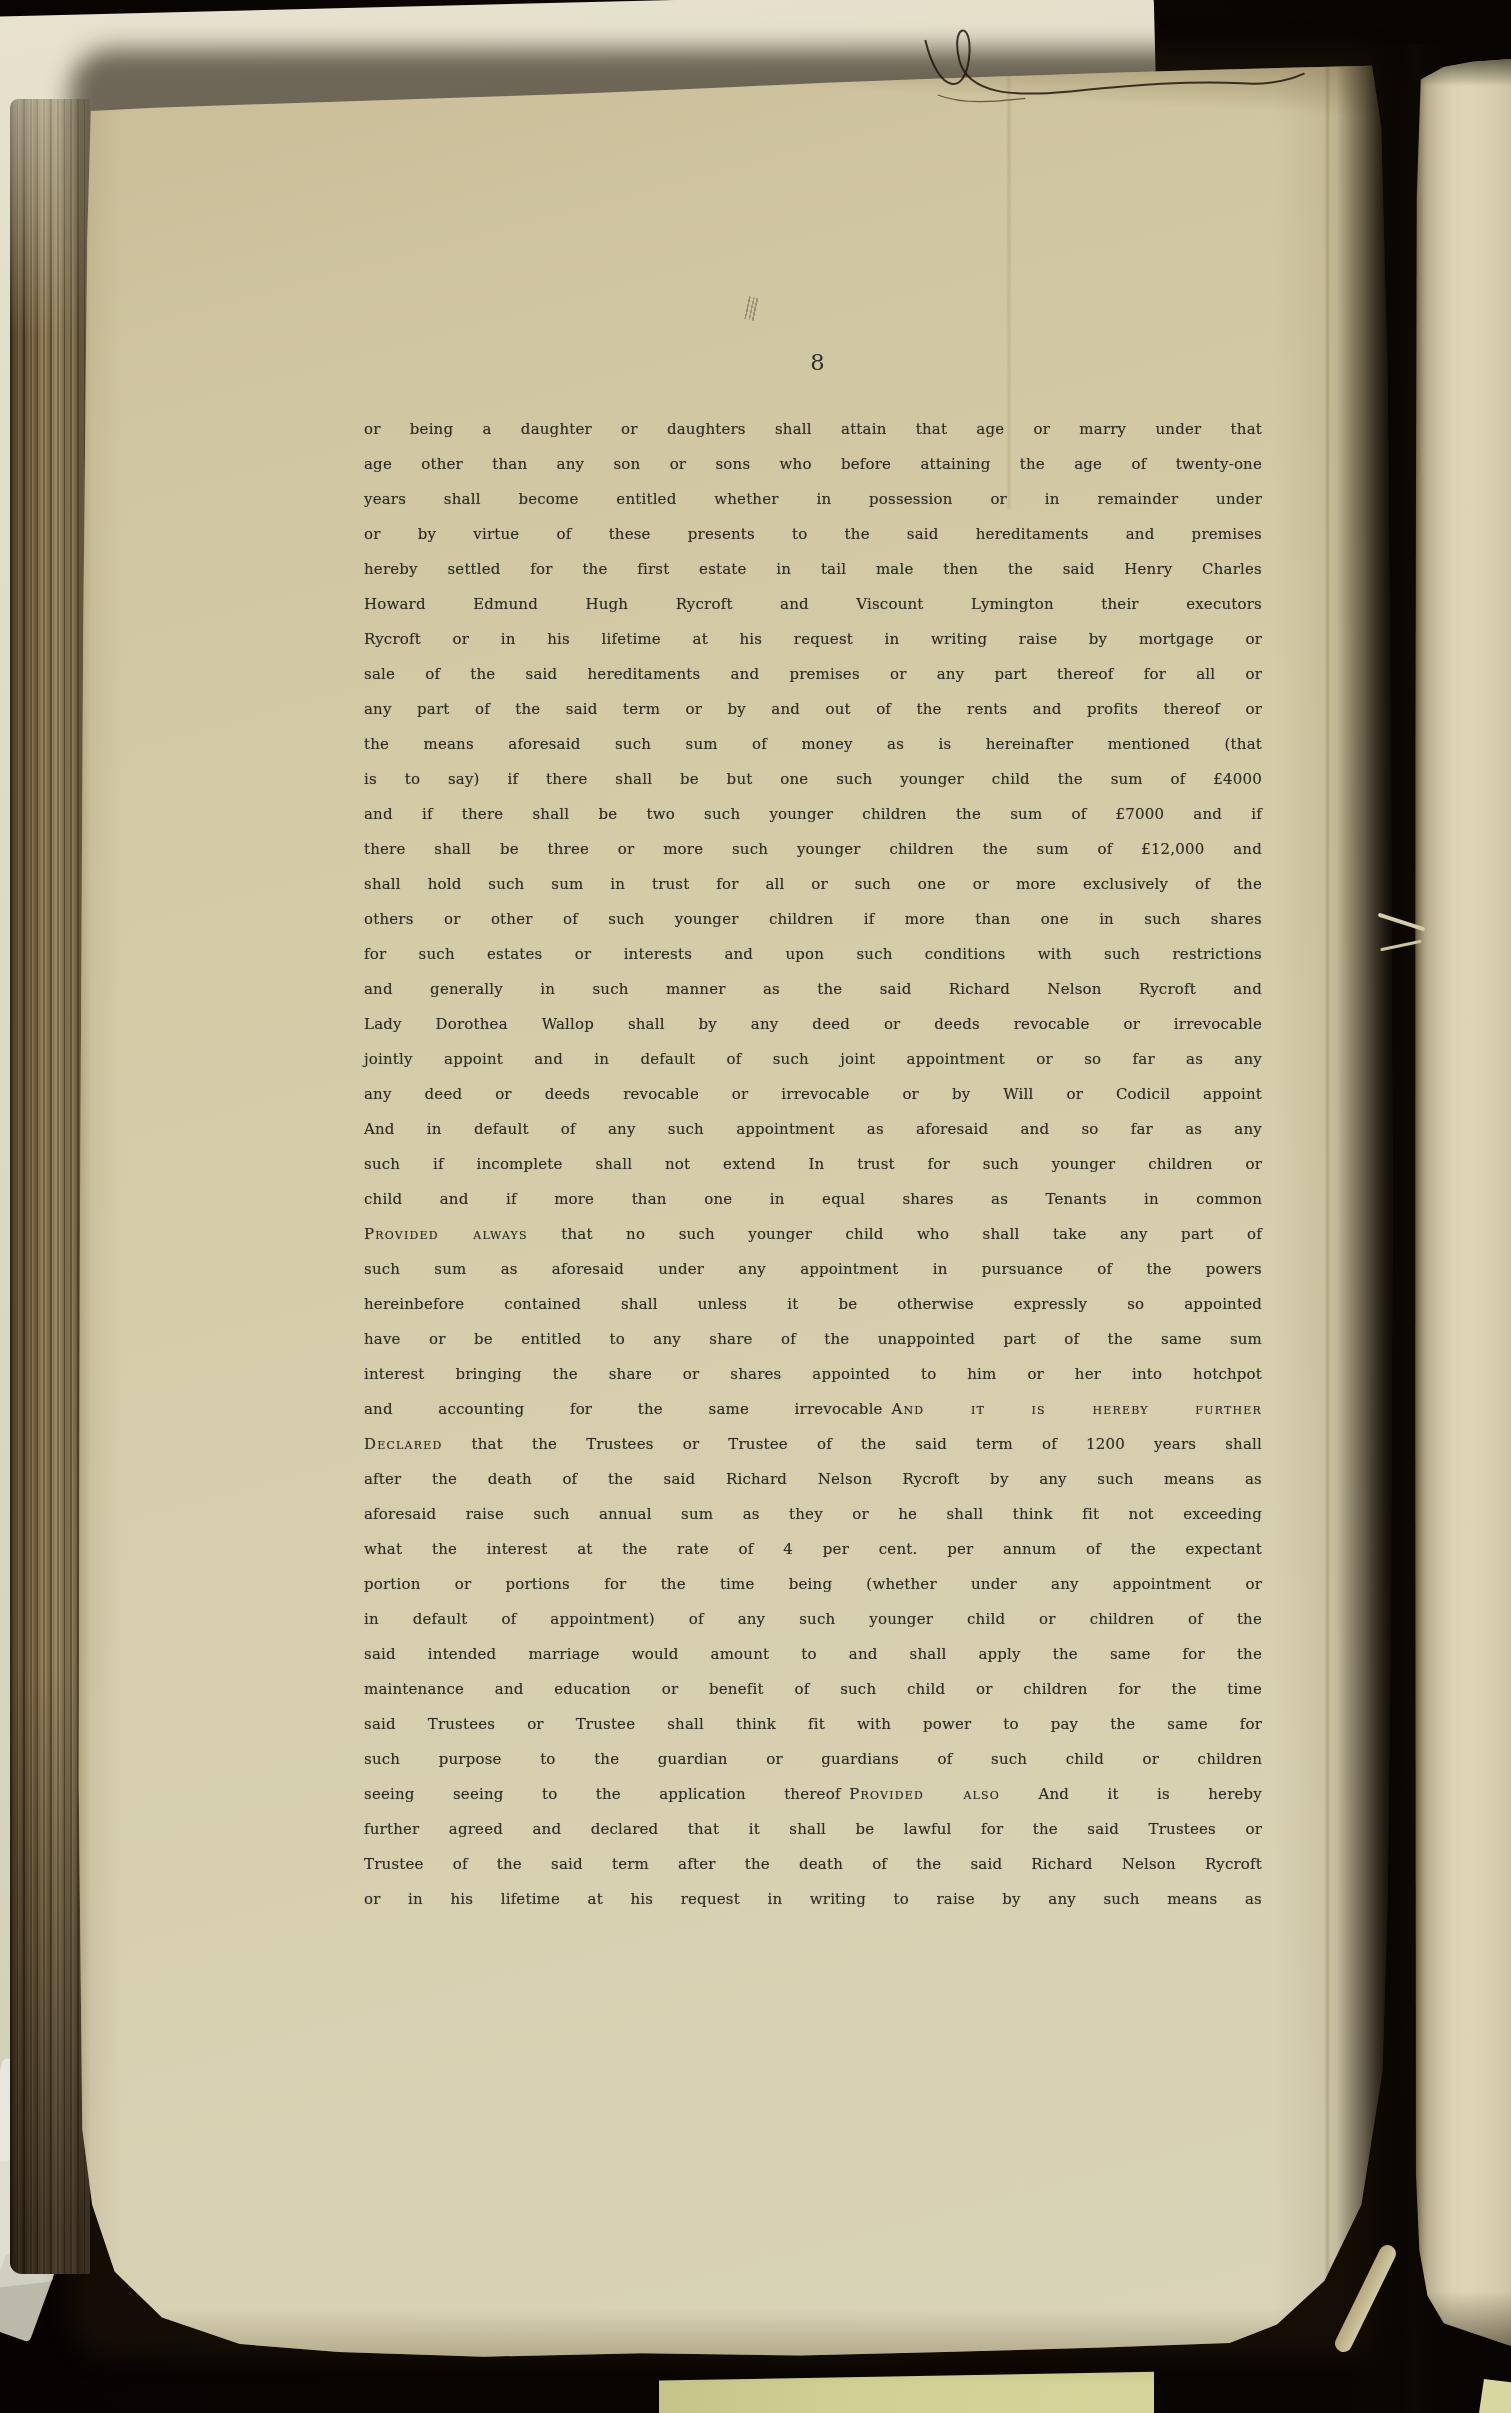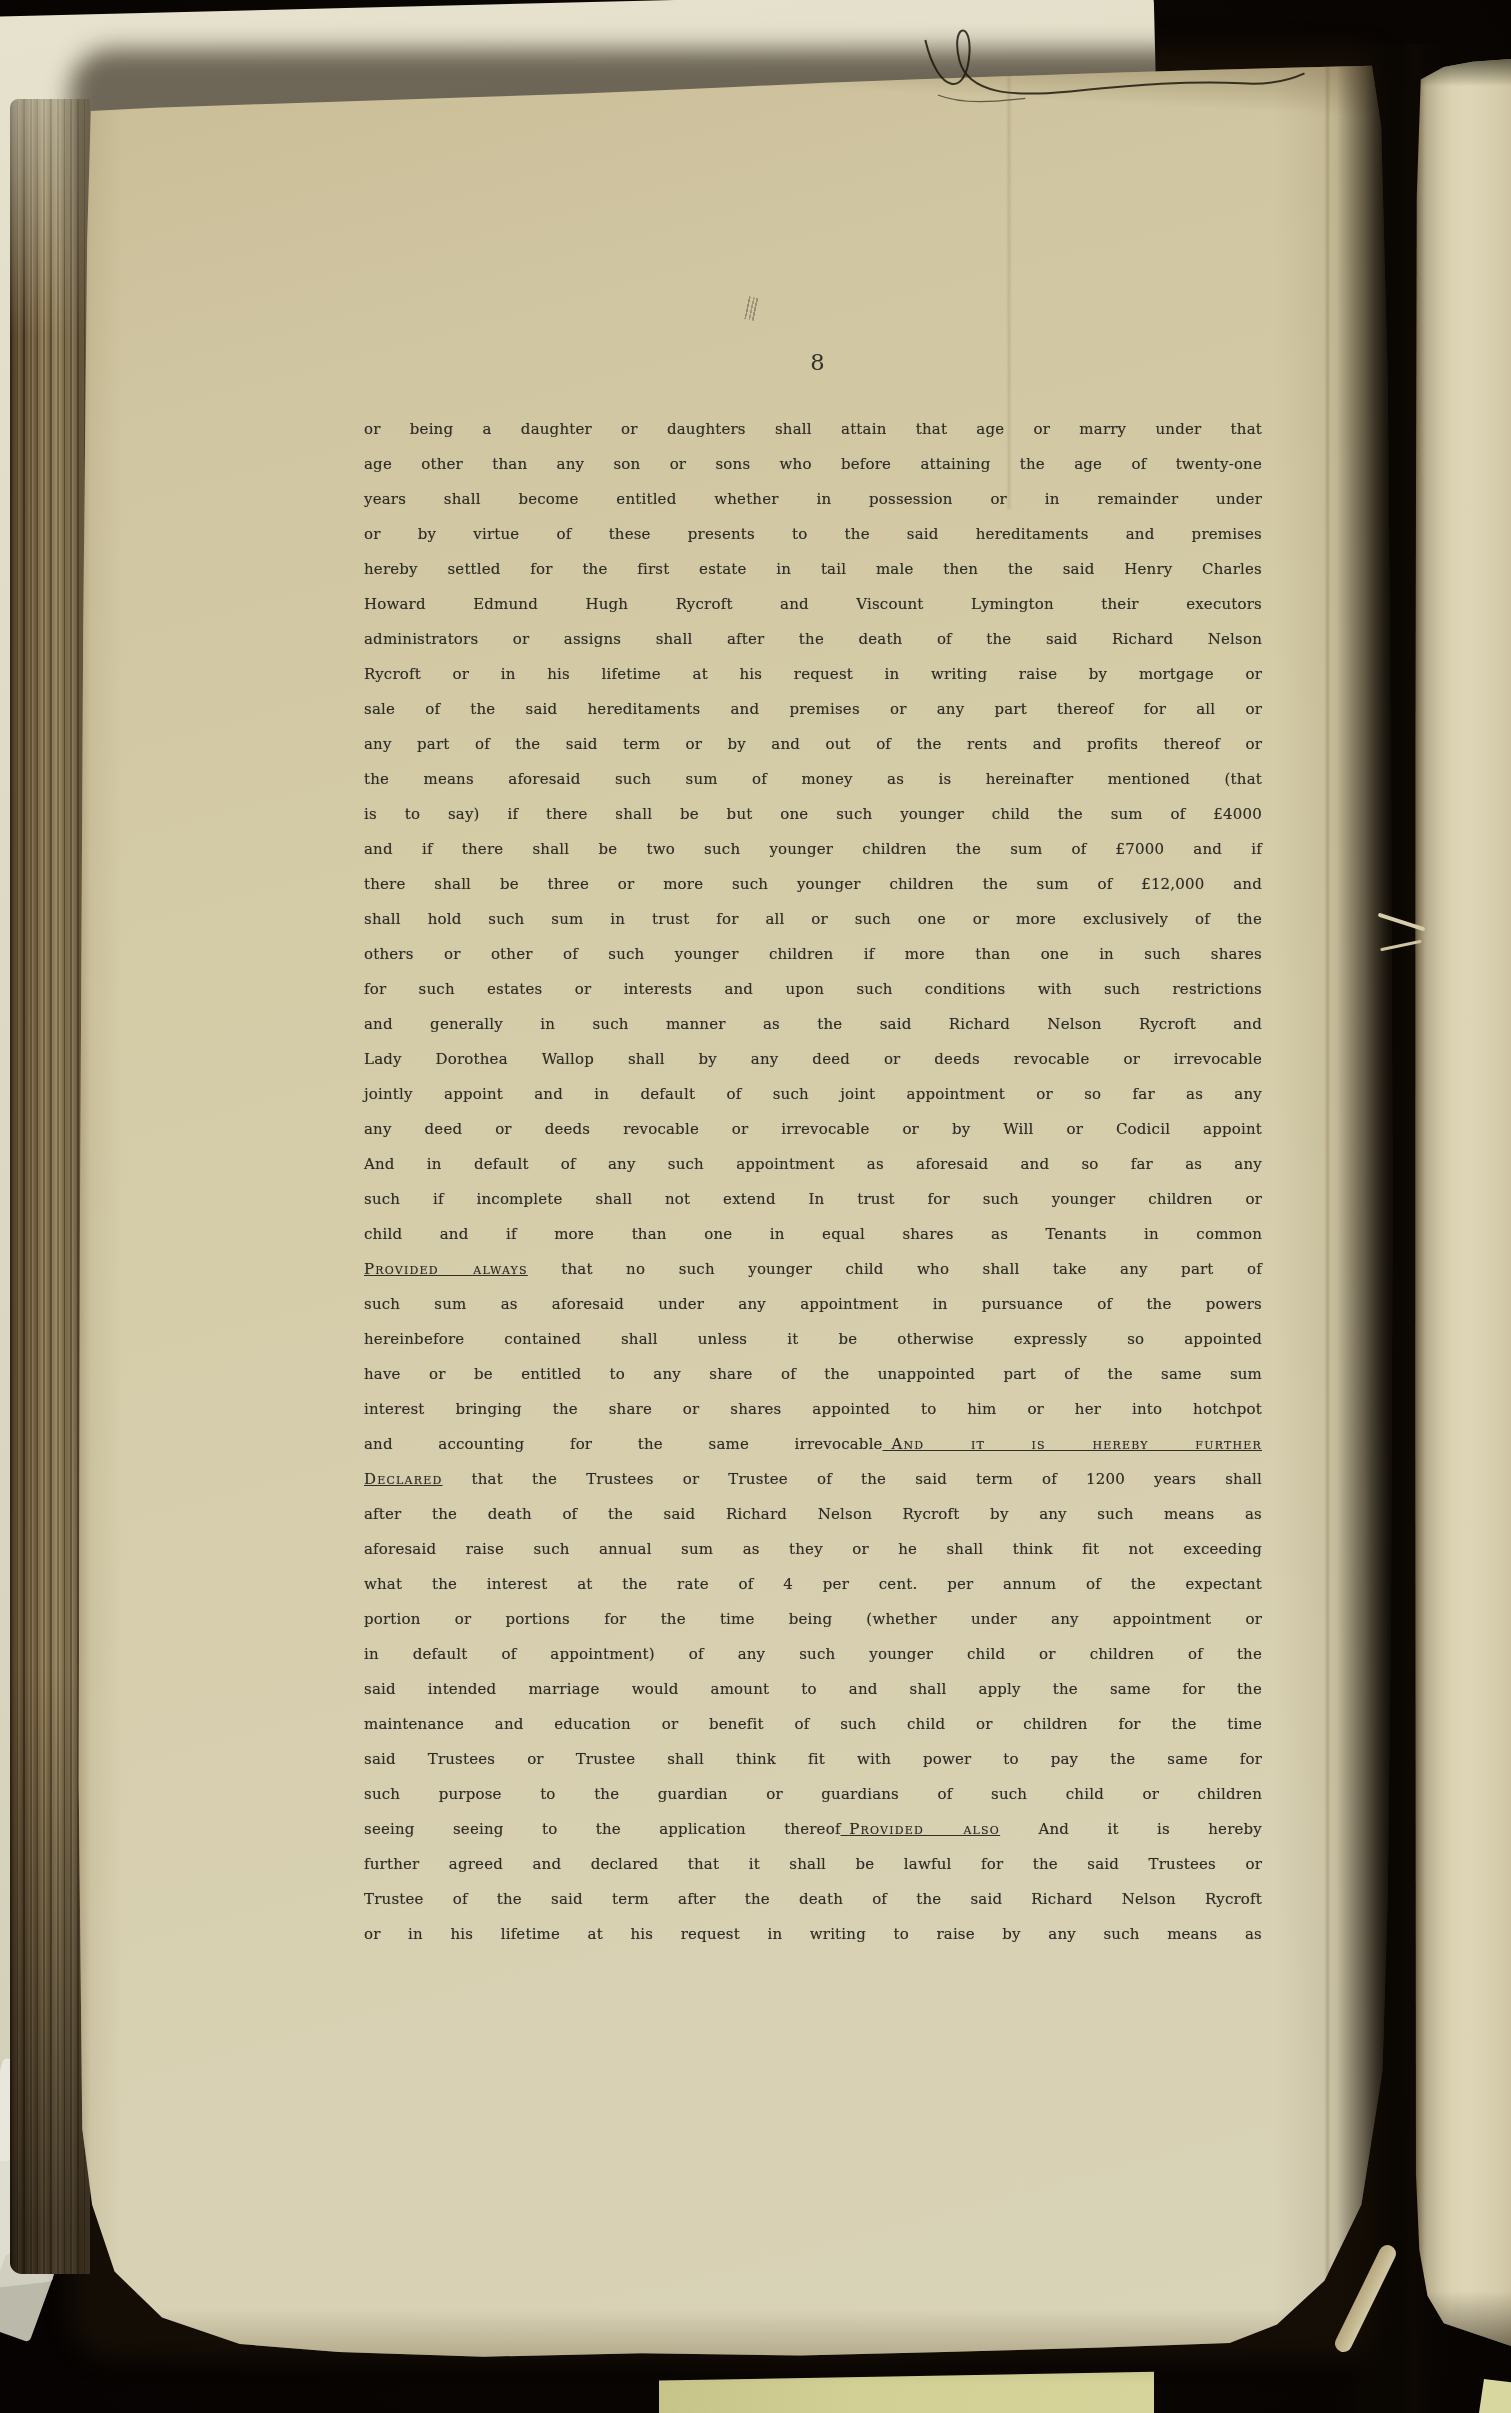"administrators or assigns shall after" div.text-line { html: <div><span>administrators or assigns shall after the death of the said Richard Nelson</span></div> -> none }
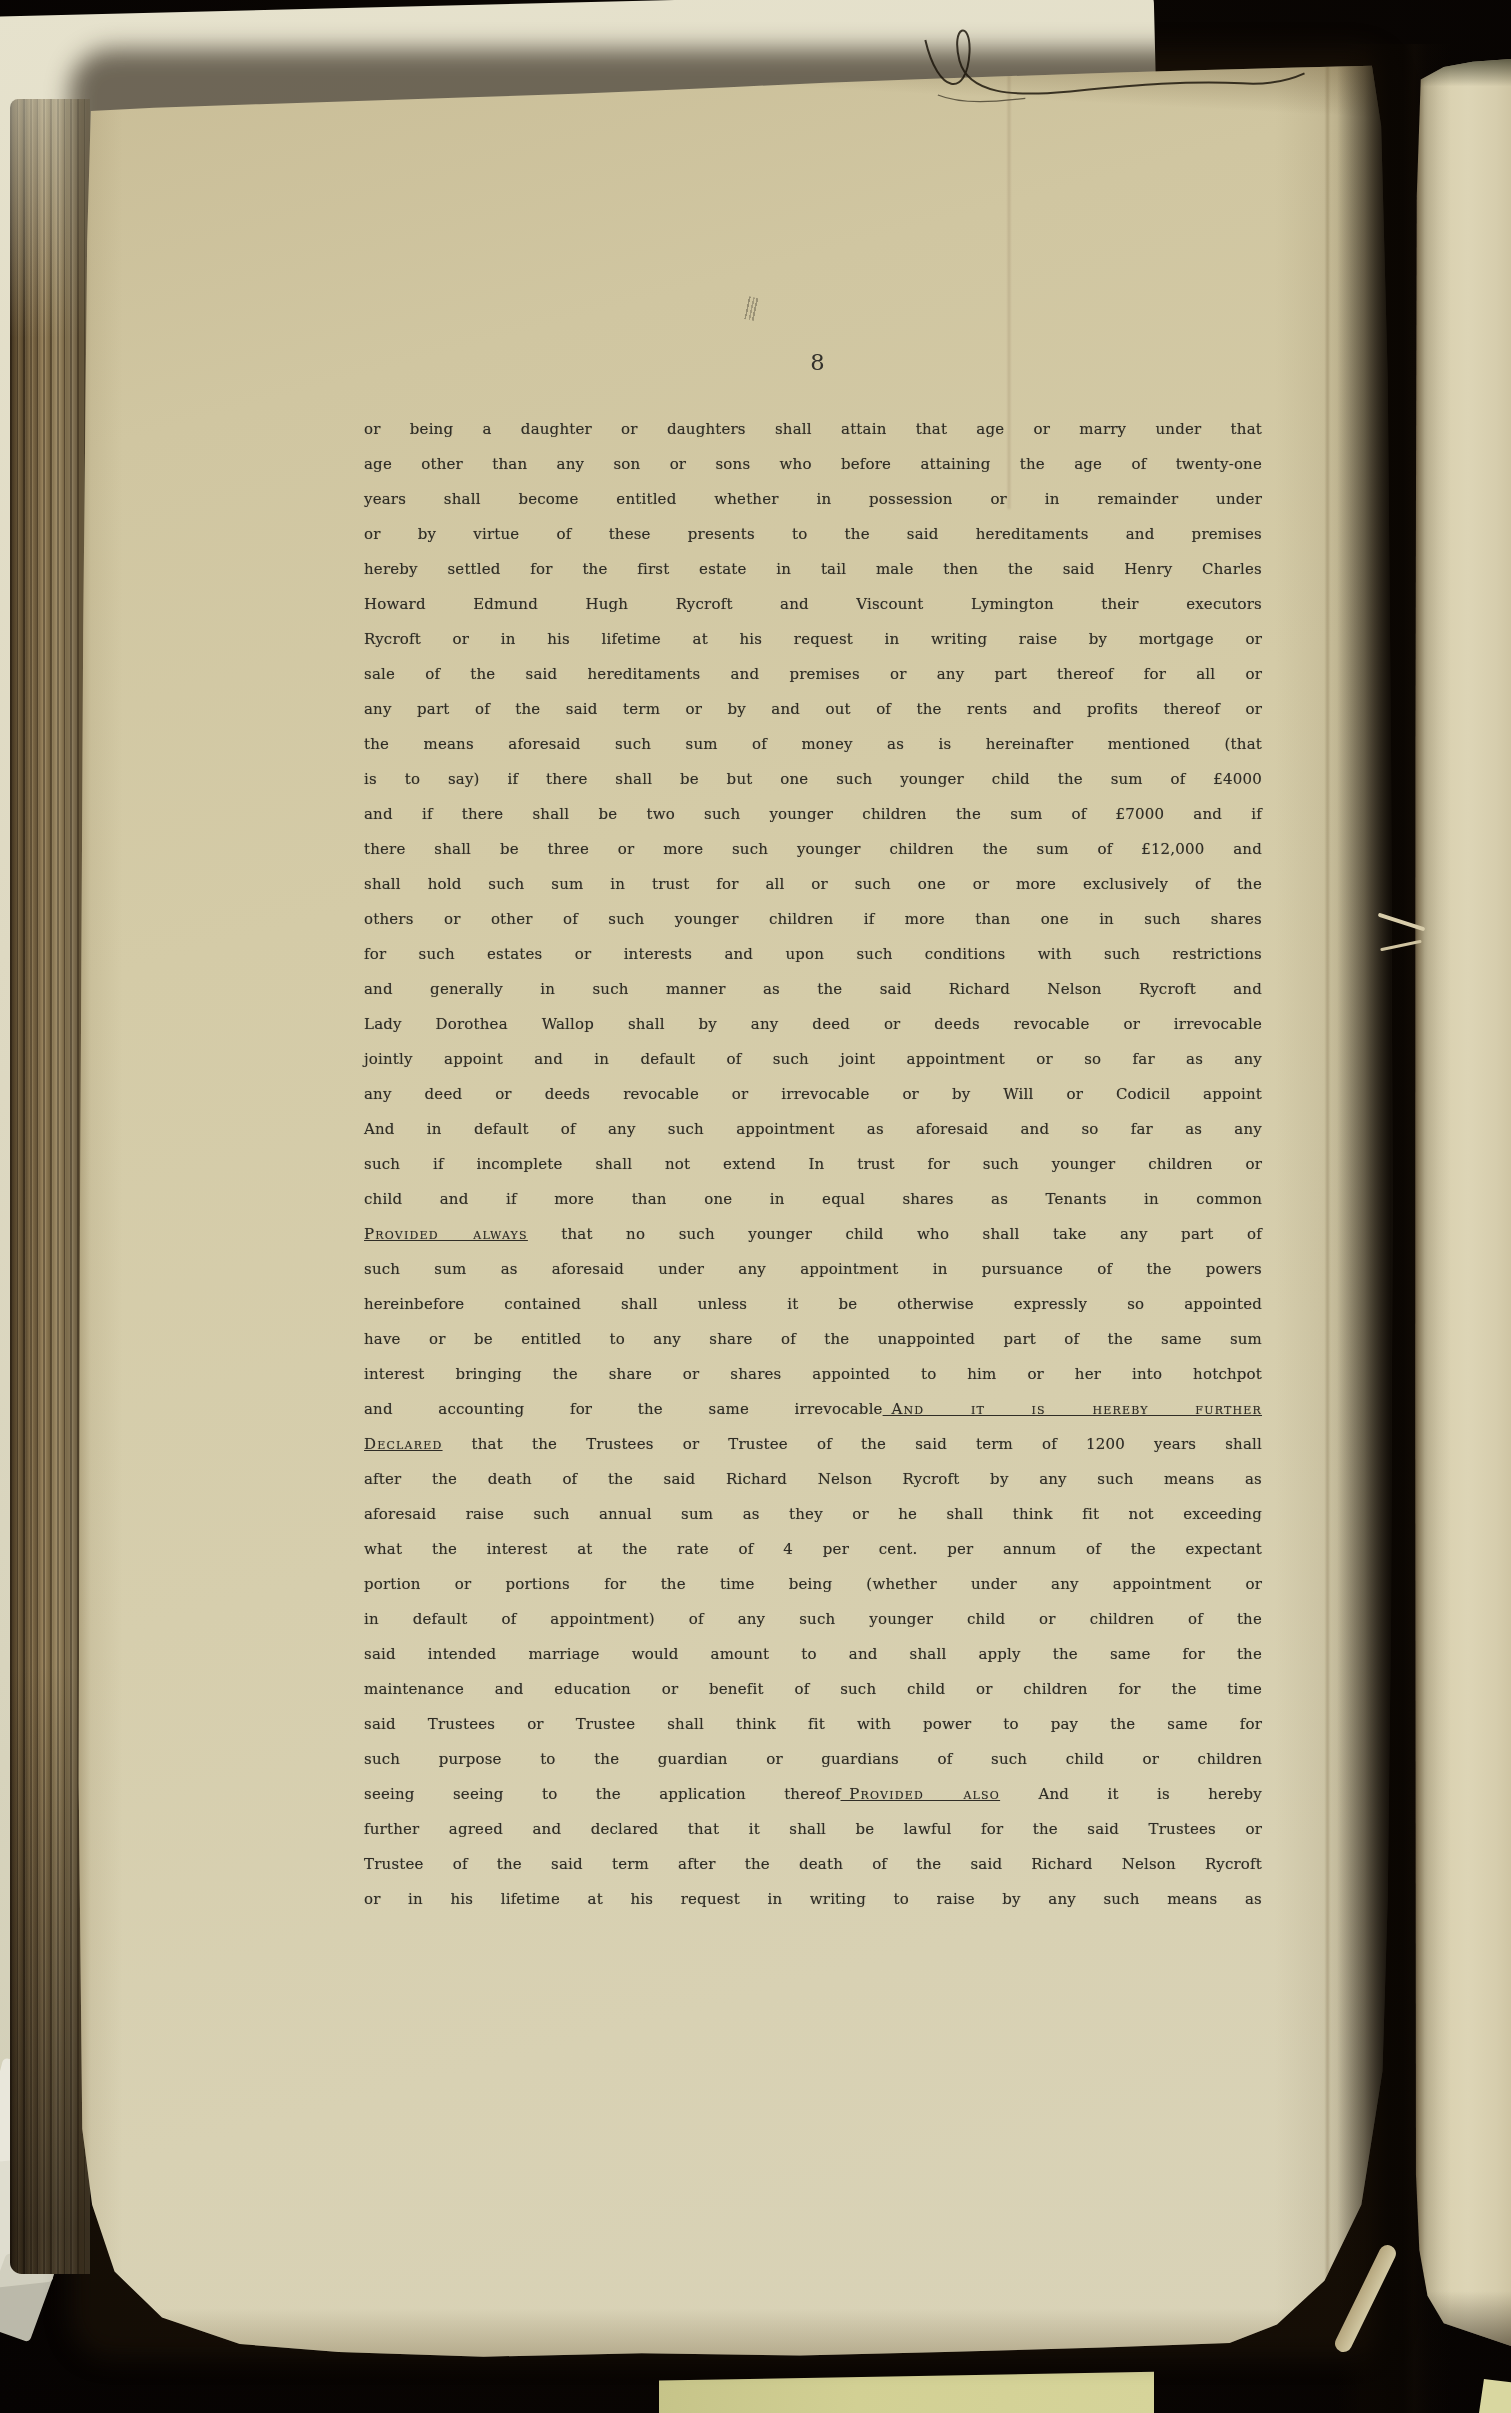"Provided always" .sc { text-decoration: underline -> none }
